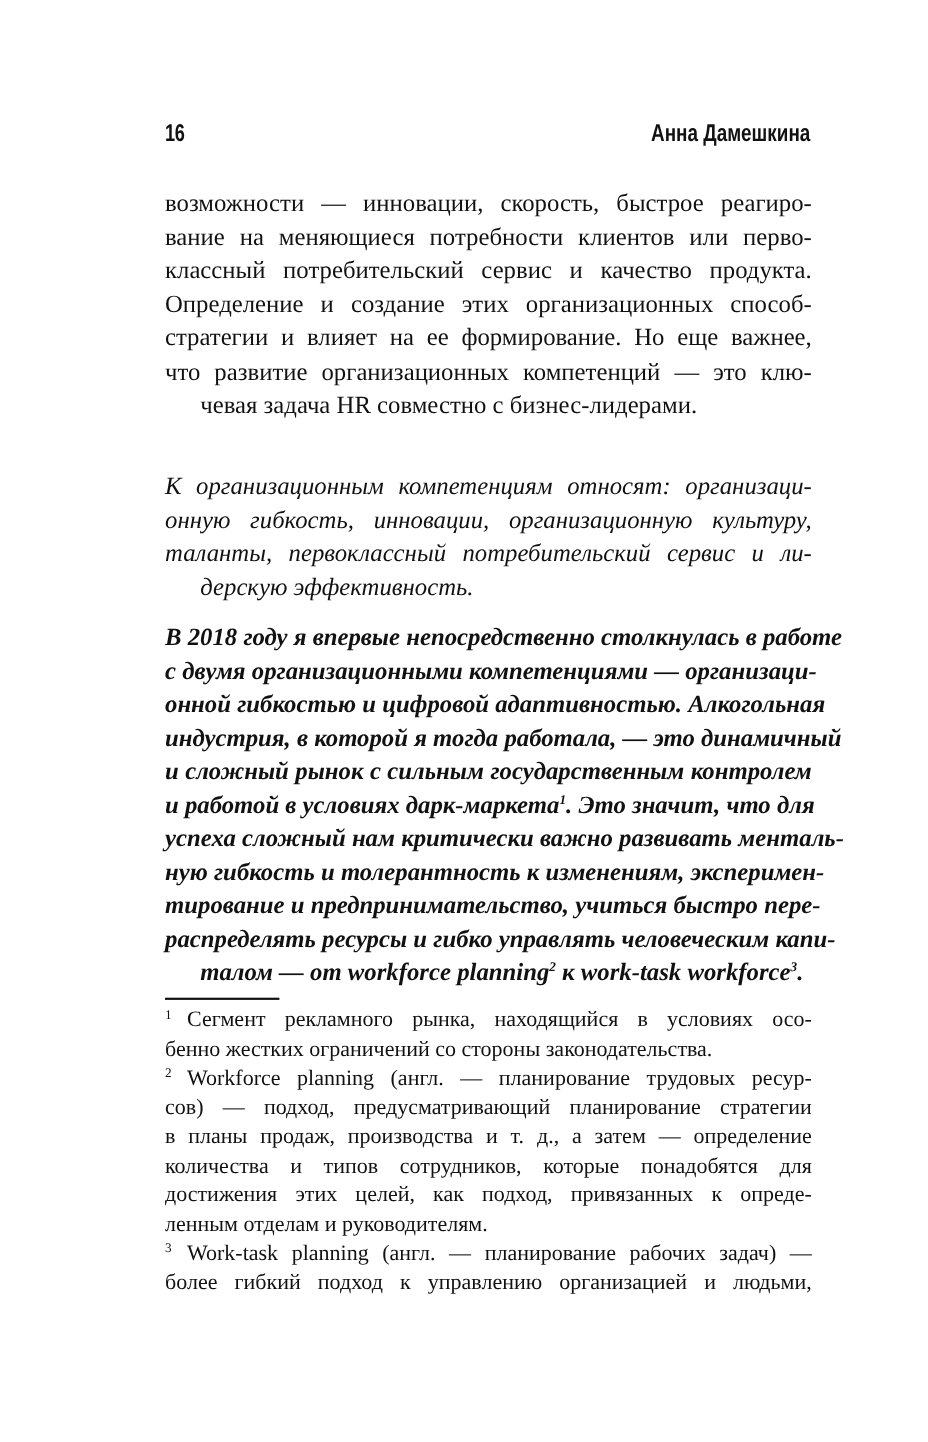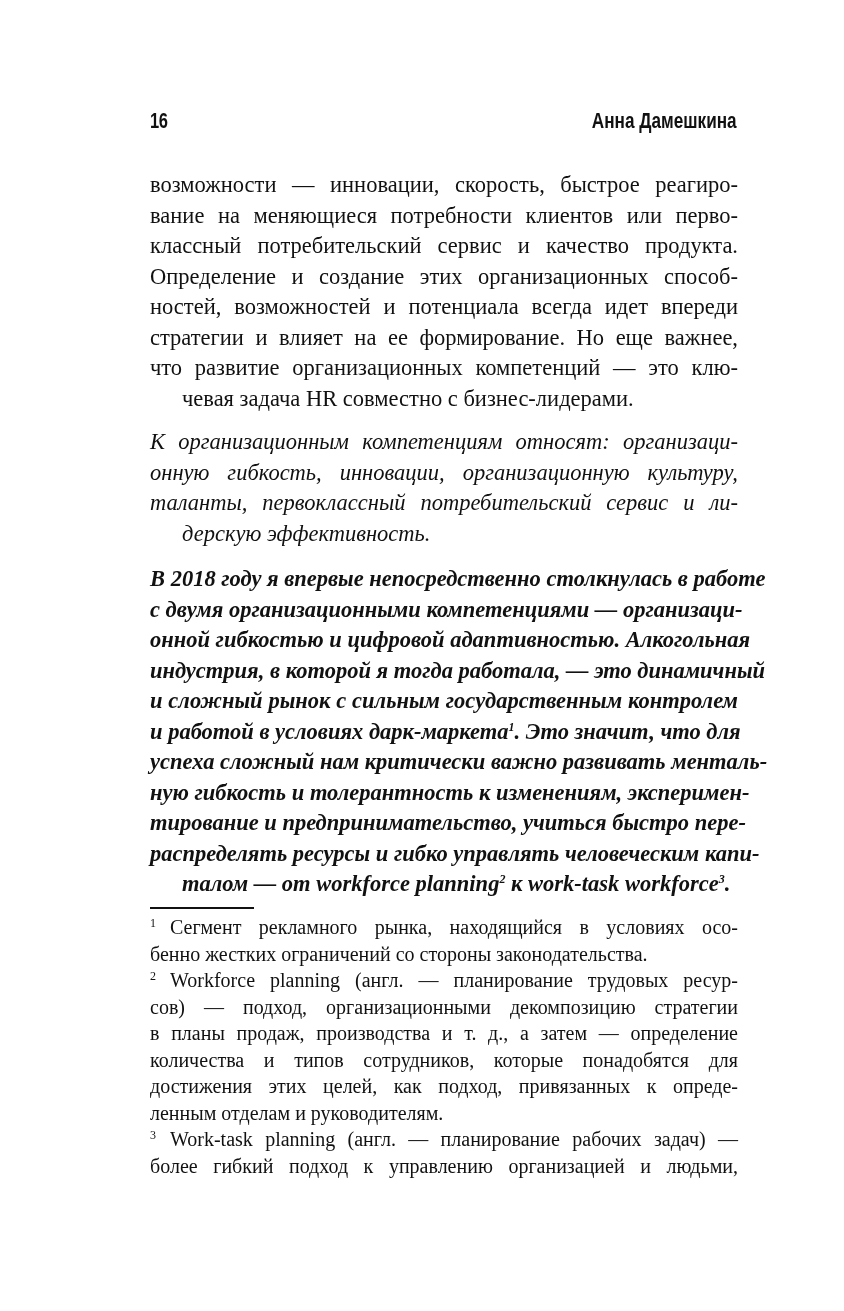"ностей, возможностей и потенциала всегда" span.line { html: <span>ностей, возможностей и потенциала всегда идет впереди</span> -> none }
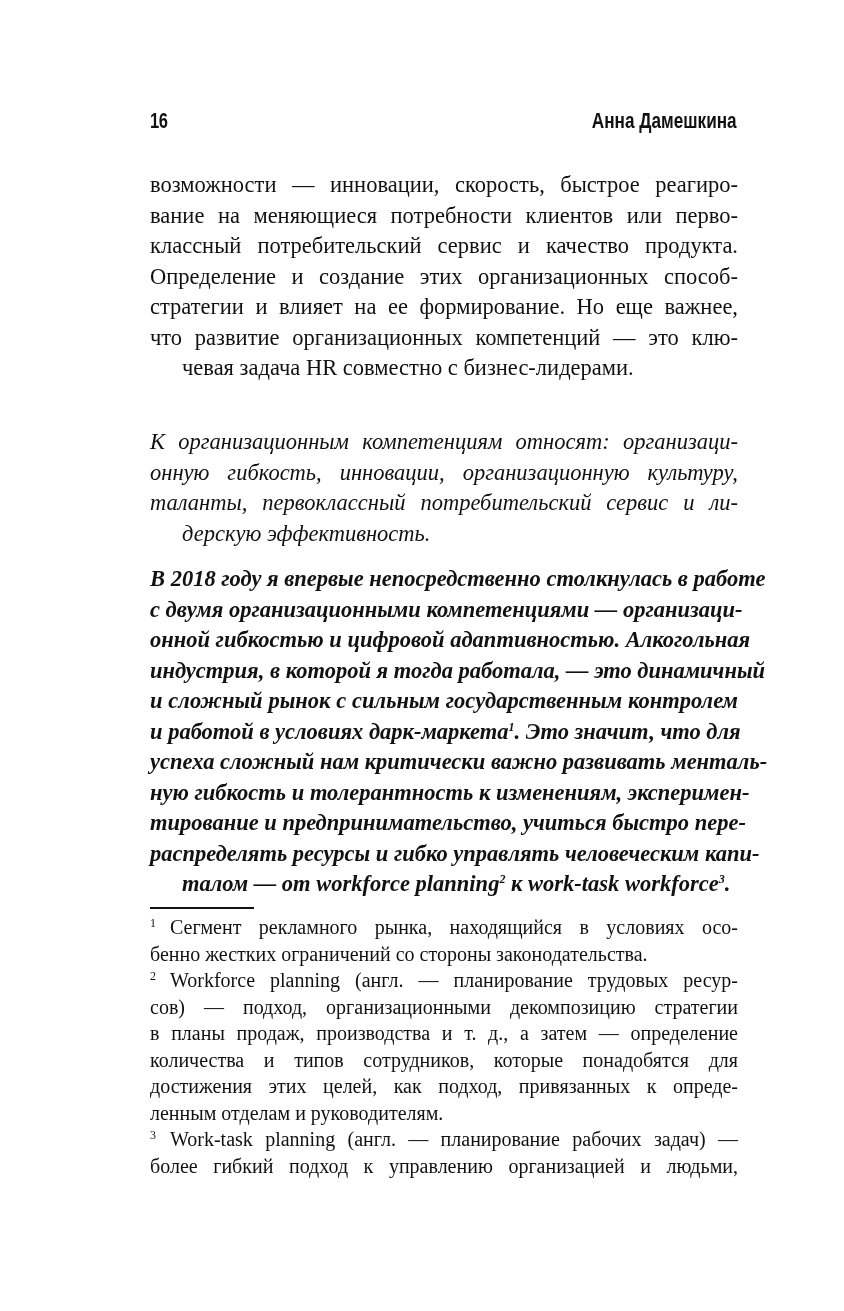"сов) — подход, организационными" span.fn-line { text: организационными декомпозицию -> предусматривающий планирование }
